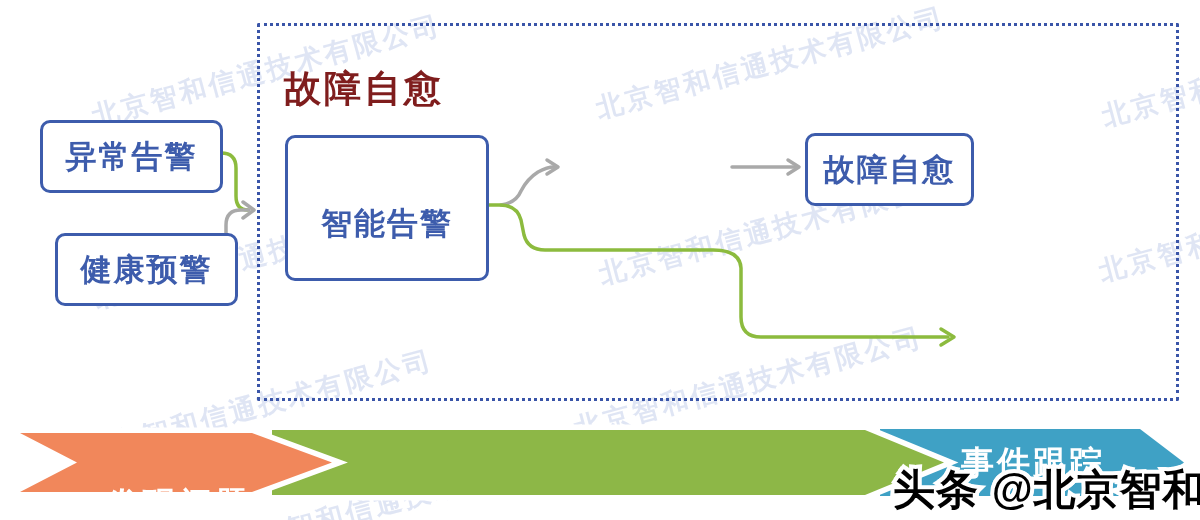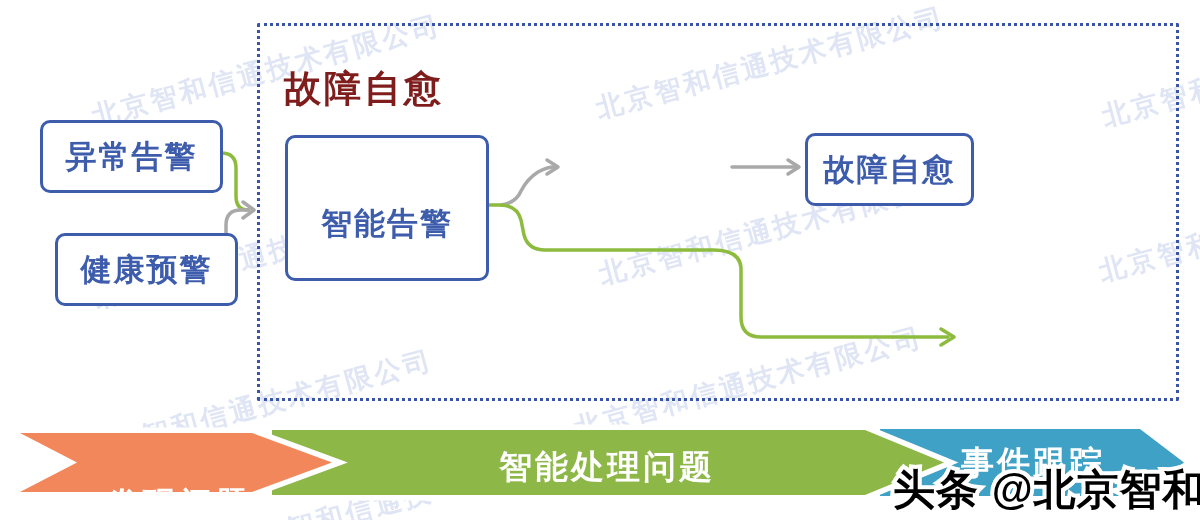"智能处理问题" div.phase-label { html: <div>智能处理问题</div> -> none }
